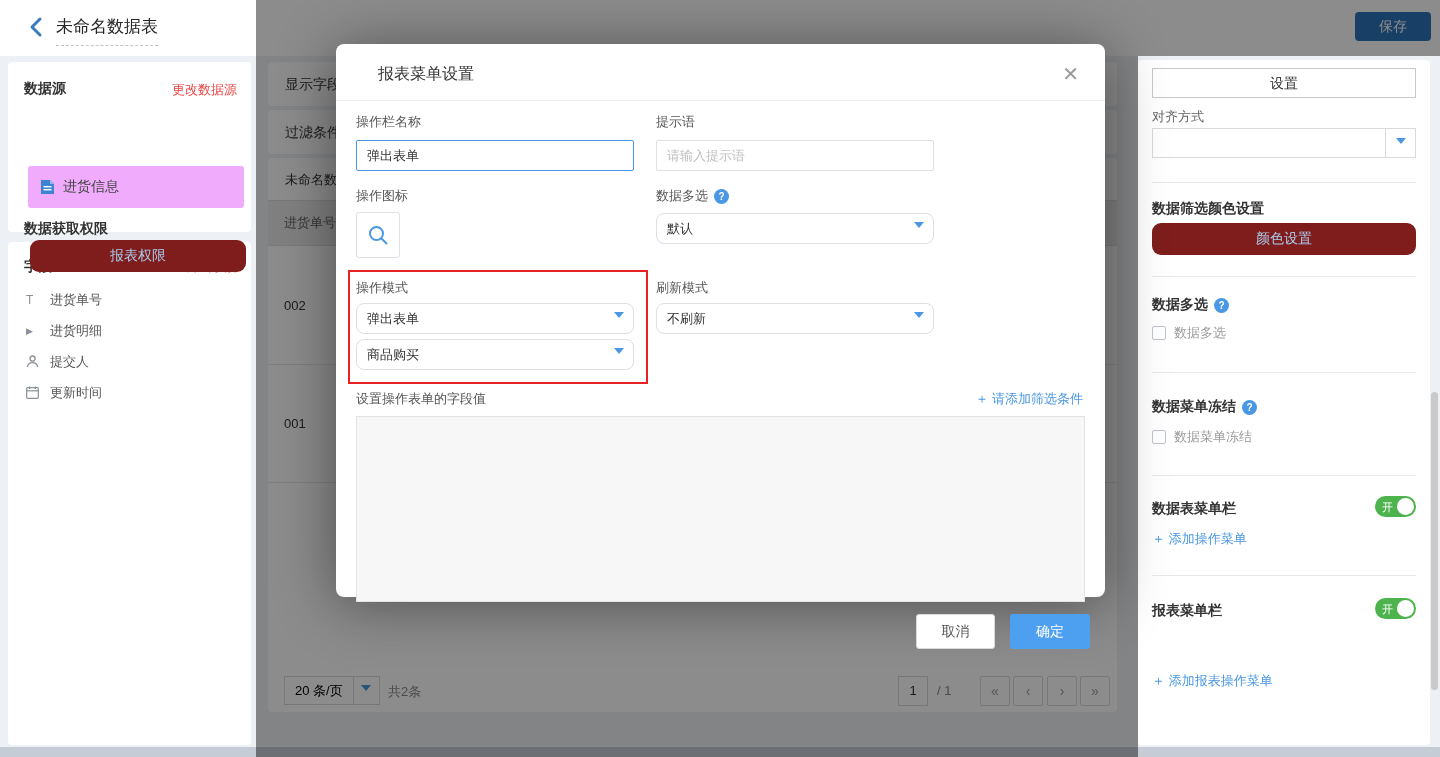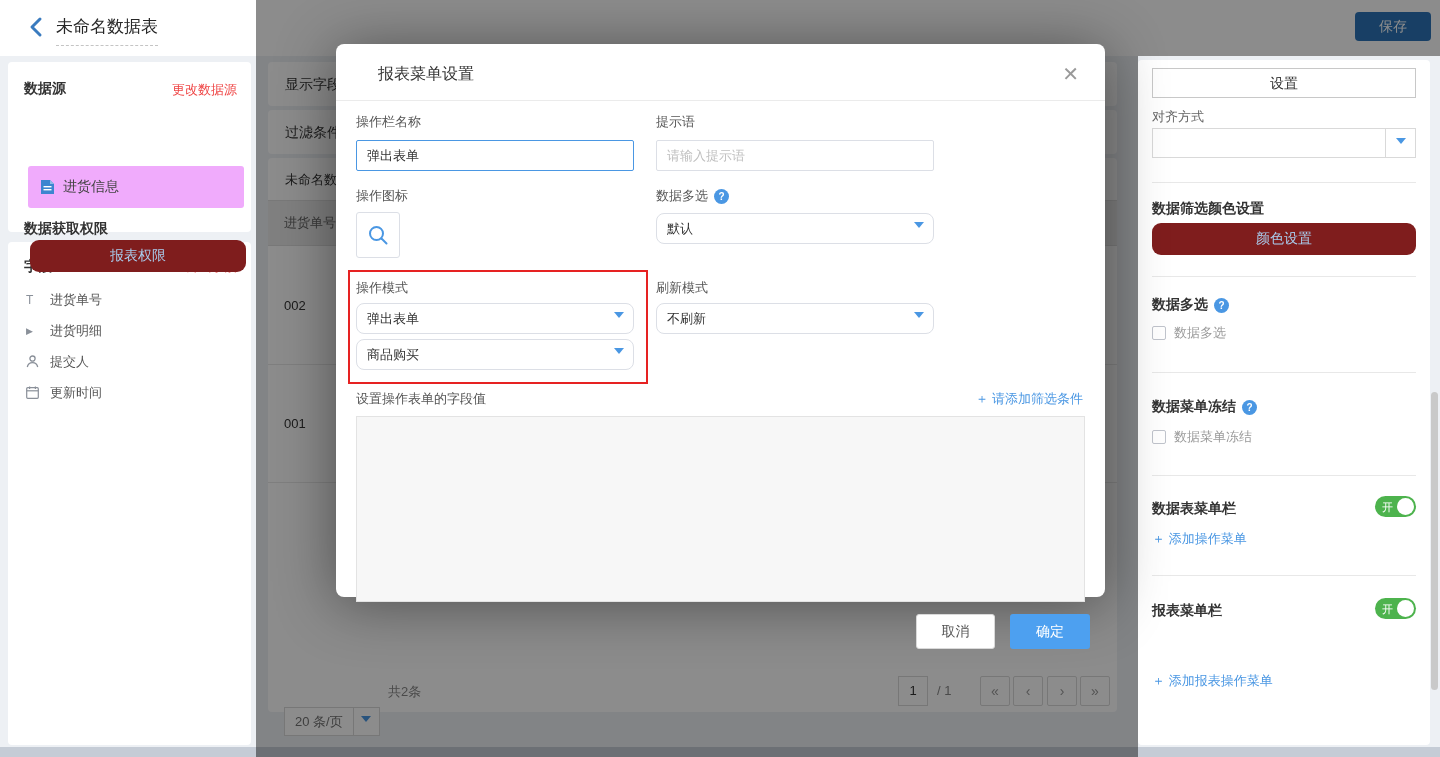"20 条/页" .psize { color: #737373 -> #000000; margin-top: 31px -> none }
